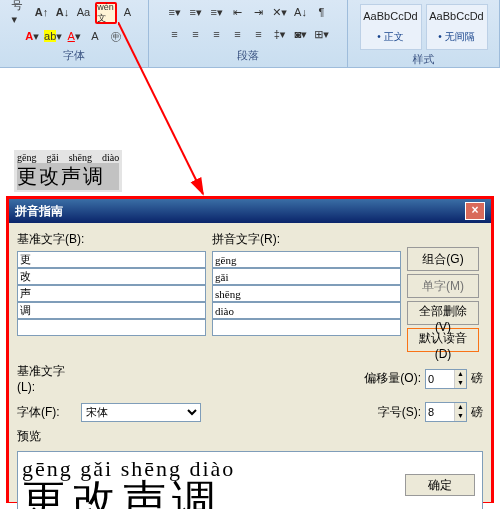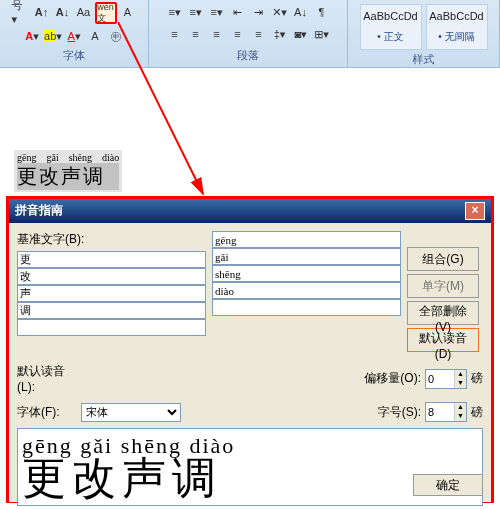"拼音指南" .dlg-title { align-items: flex-start -> center }
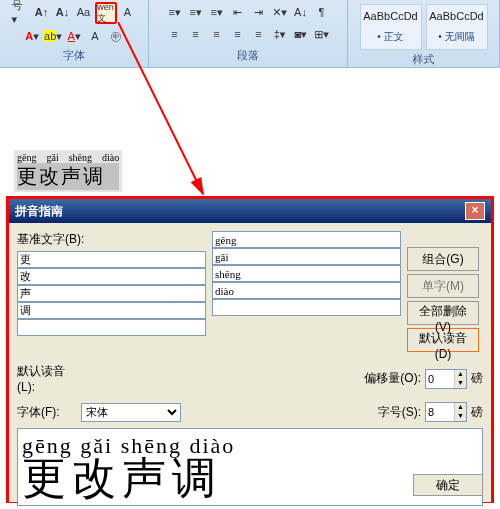"拼音文字(R):" span.lbl { html: none -> <span>拼音文字(R):</span> }
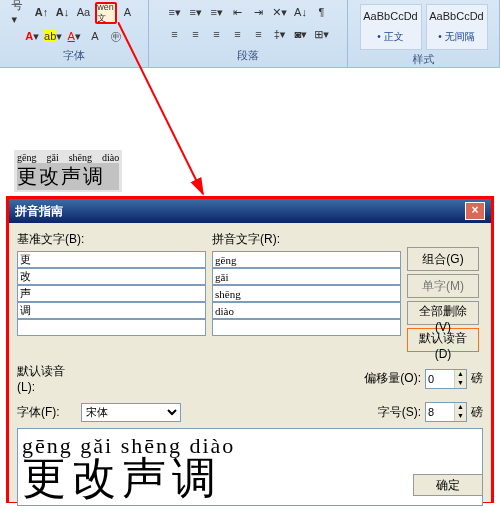"默认读音(L):" span.lbl2 { text: 默认读音 -> 基准文字 }
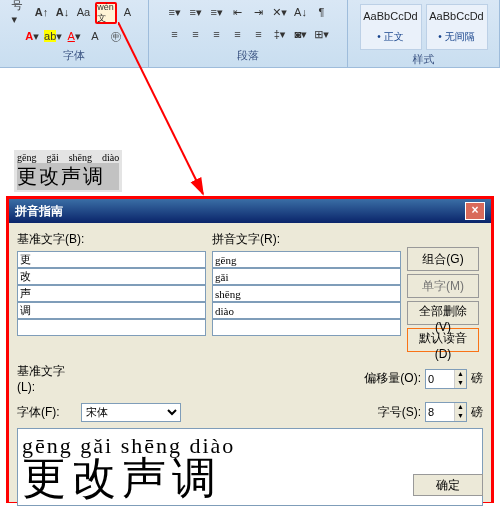"宋体" select.sel { width: 100px -> 120px }
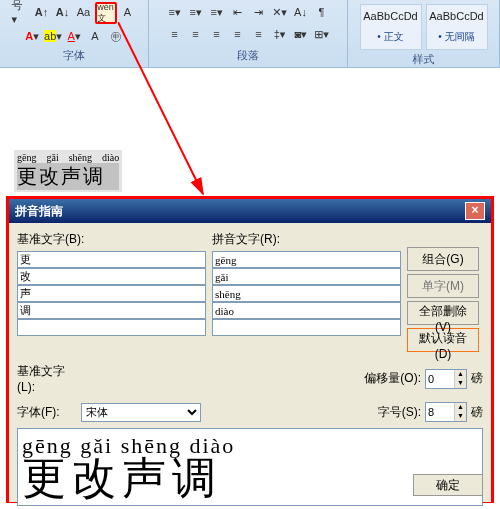"预览" span.lbl { html: none -> <span>预览</span> }
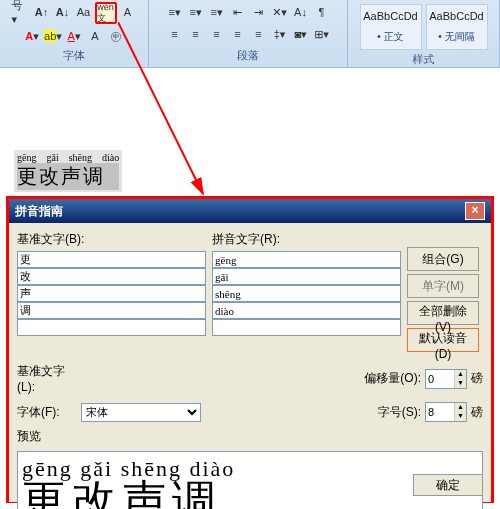"确定" .dlg-foot { right: 8px -> 16px }
